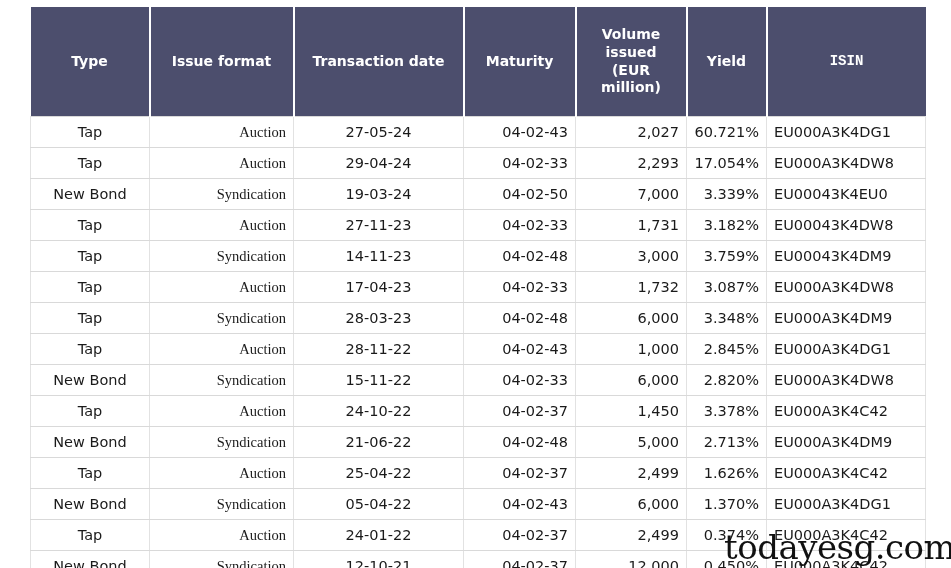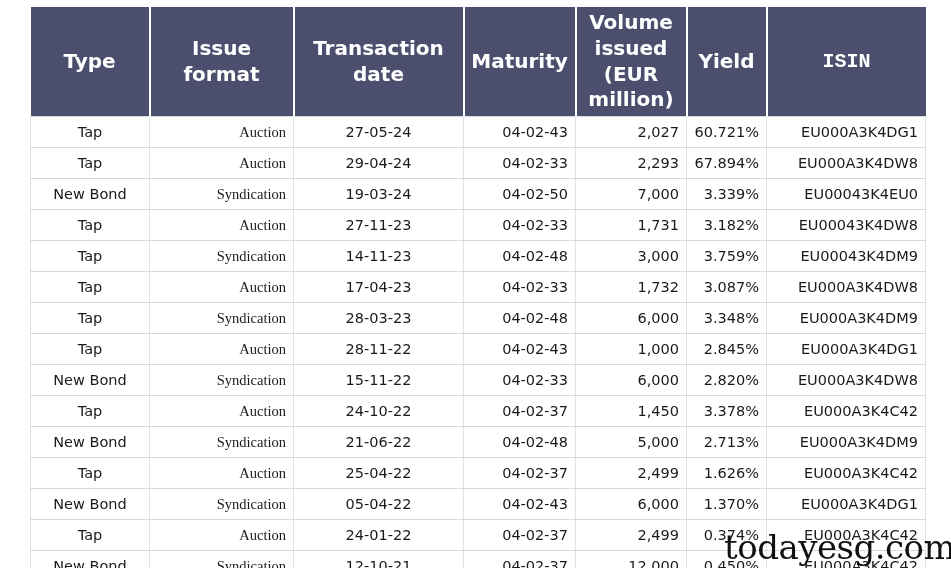"Volume" table.bond-table thead th { font-size: 20px -> 14px }
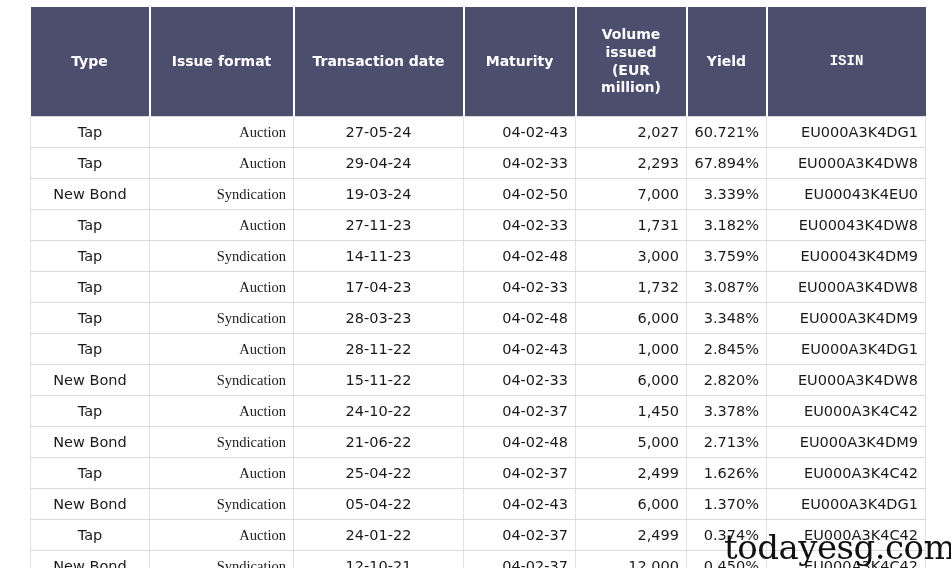"EU000A3K4DG1" table.bond-table tbody td.c-isin { text-align: right -> left }
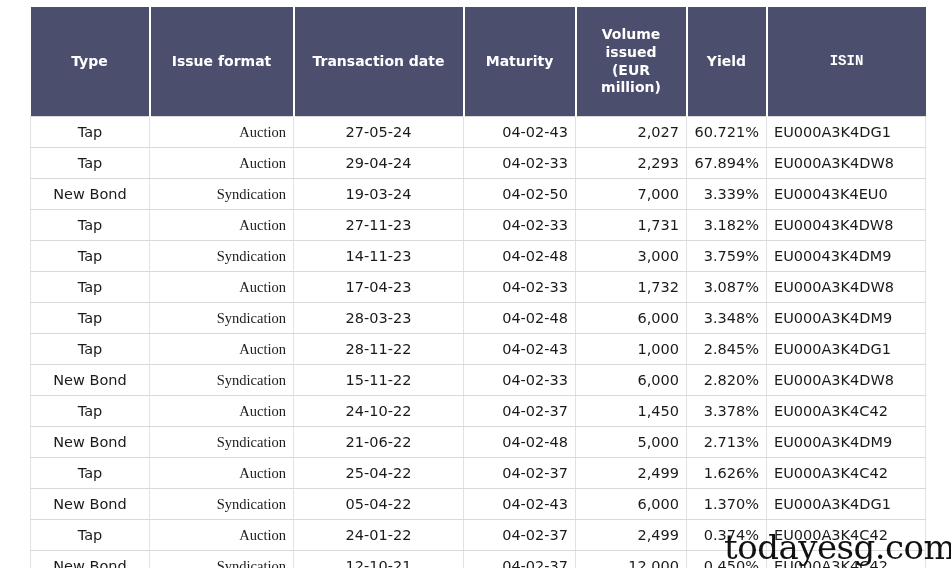"67.894%" td.c-yield { text: 67.894% -> 17.054% }
